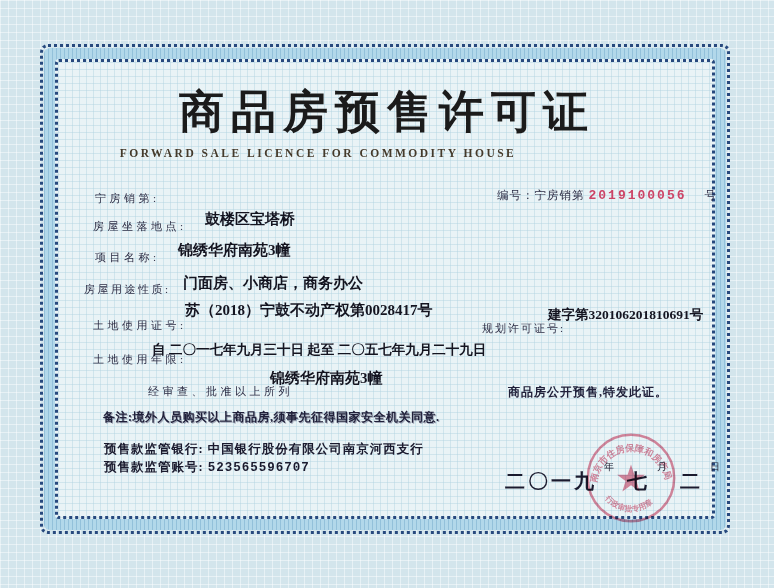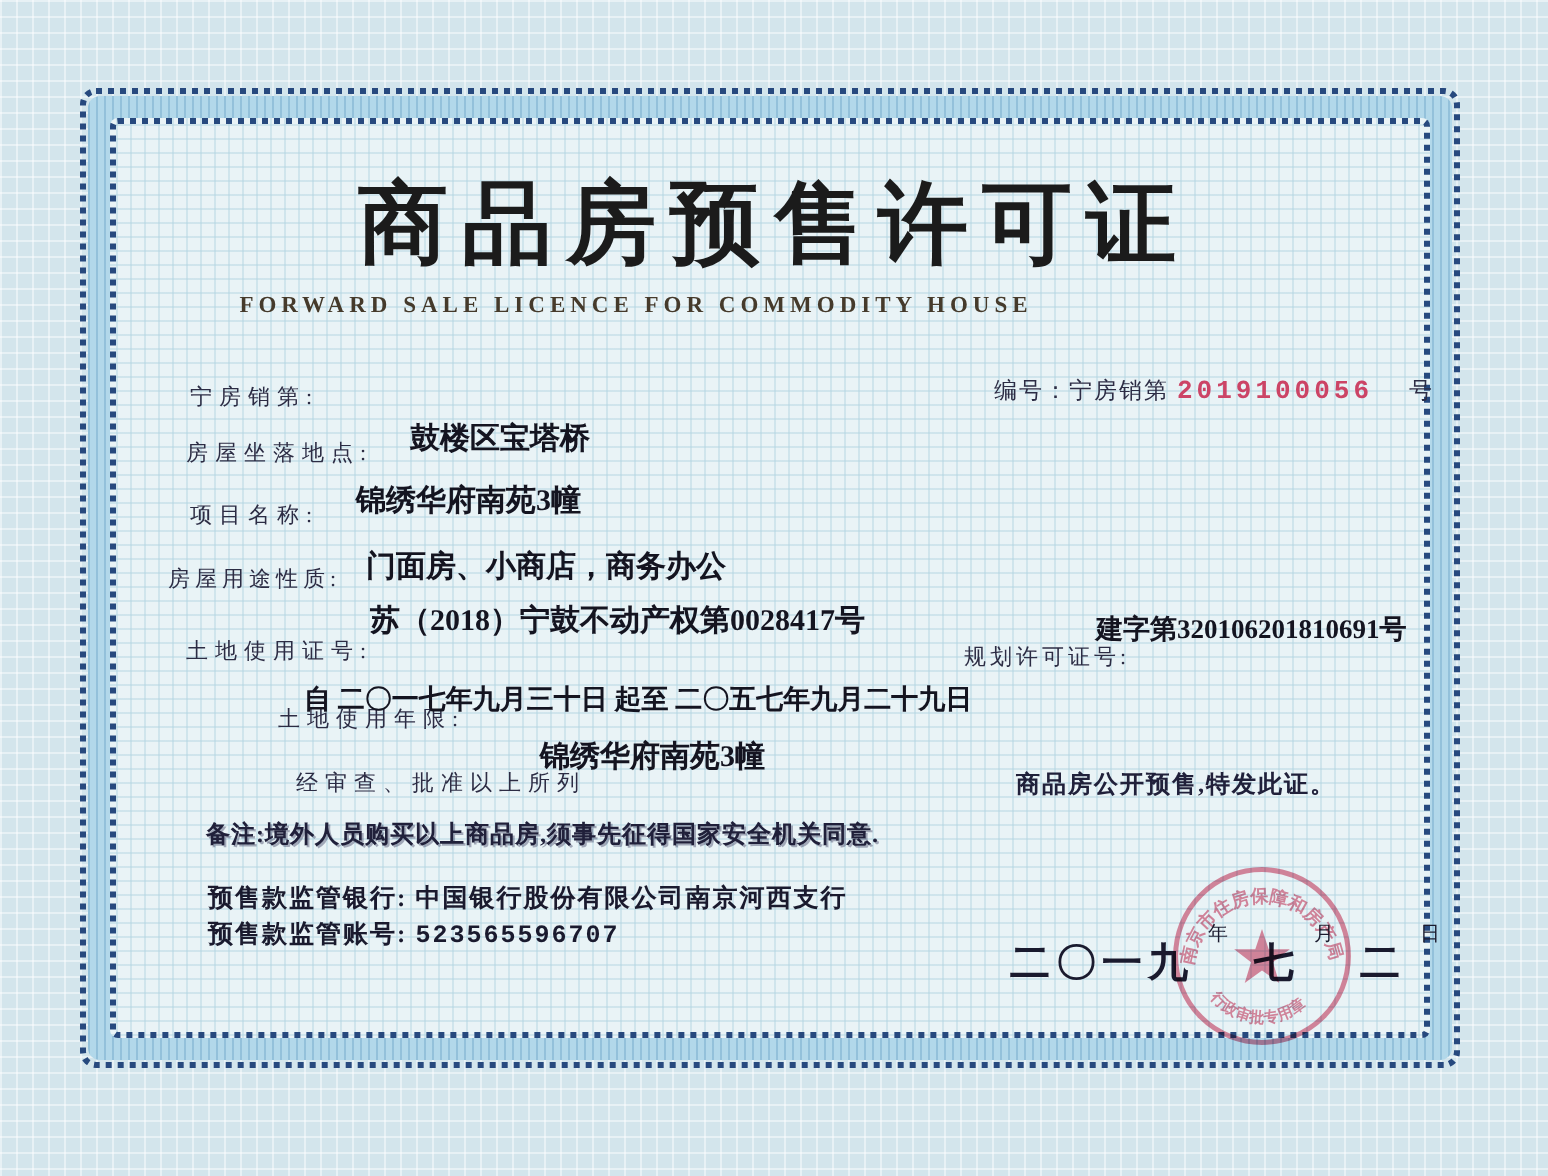"土地使用年限:" div.lbl { padding-left: 46px -> none }
